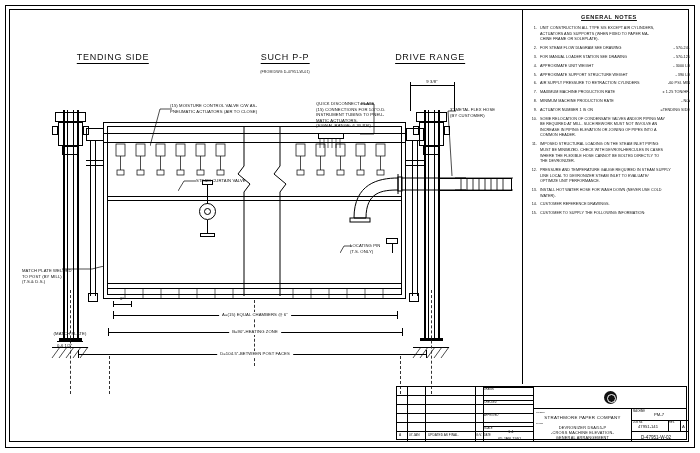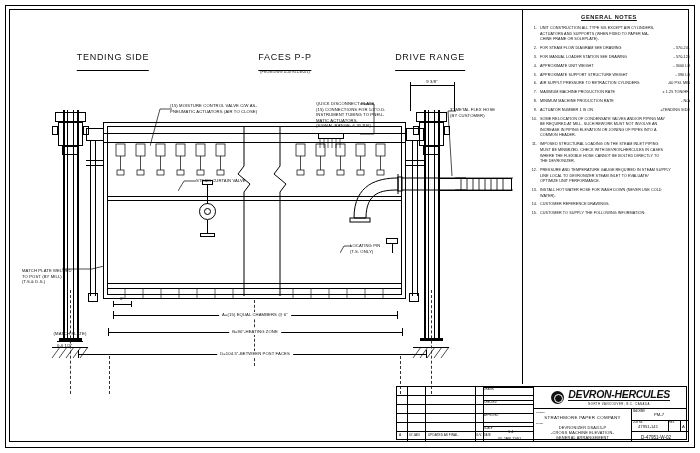"TENDING SIDE" .hdr-ul { padding-bottom: 8px -> 1px }
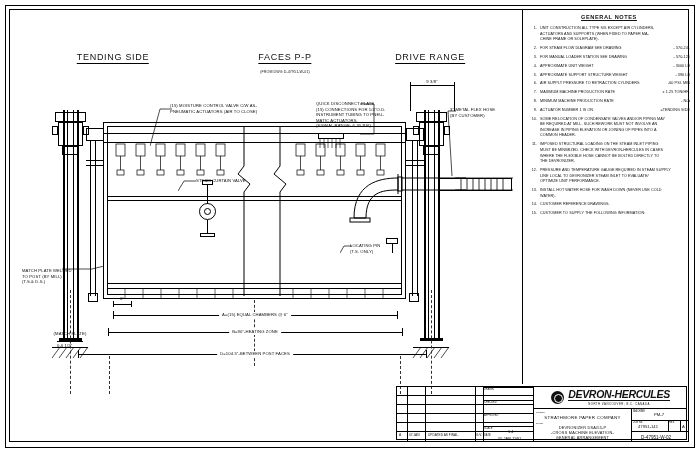"FACES P-P" div.hdr { text: FACES -> SUCH }
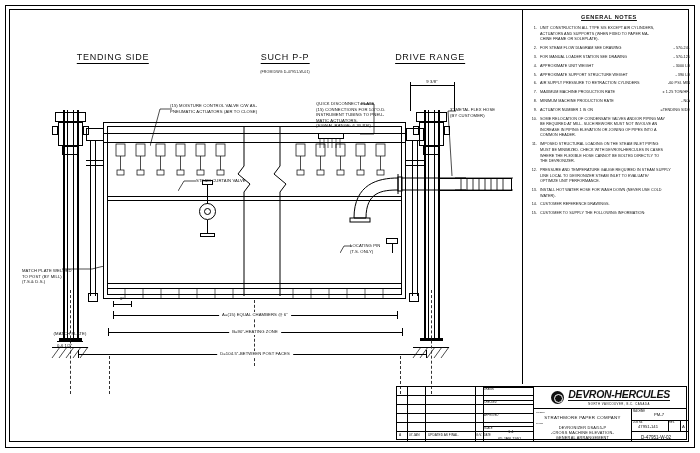"DEVRON-HERCULES" div { html: <div> <div>DEVRON-HERCULES</div> <div>NORTH VANCOUVER, B.C. CANADA</div> </div> -> none }
